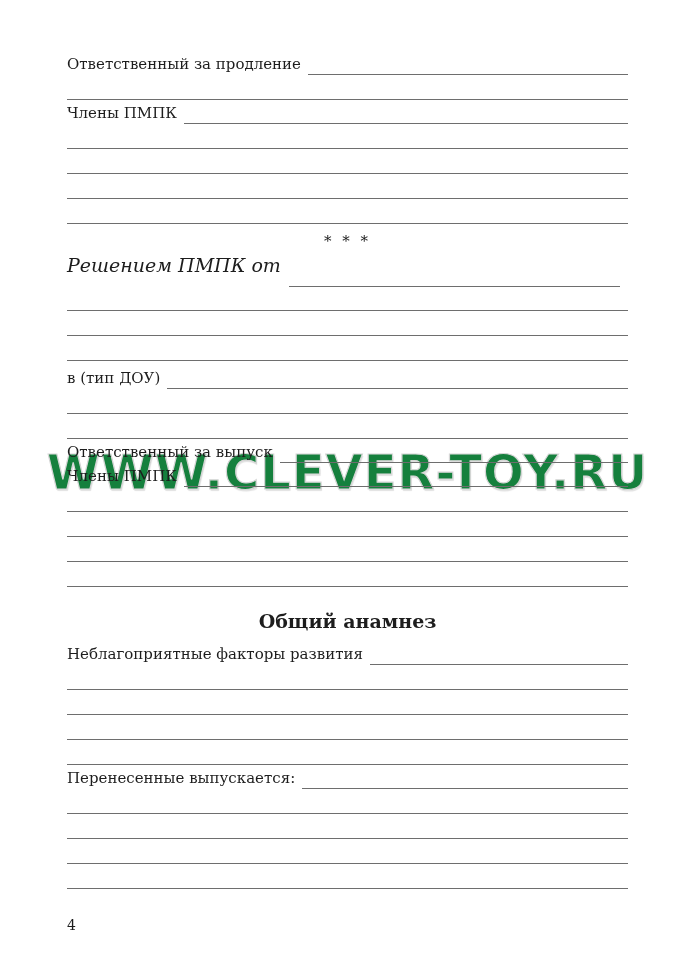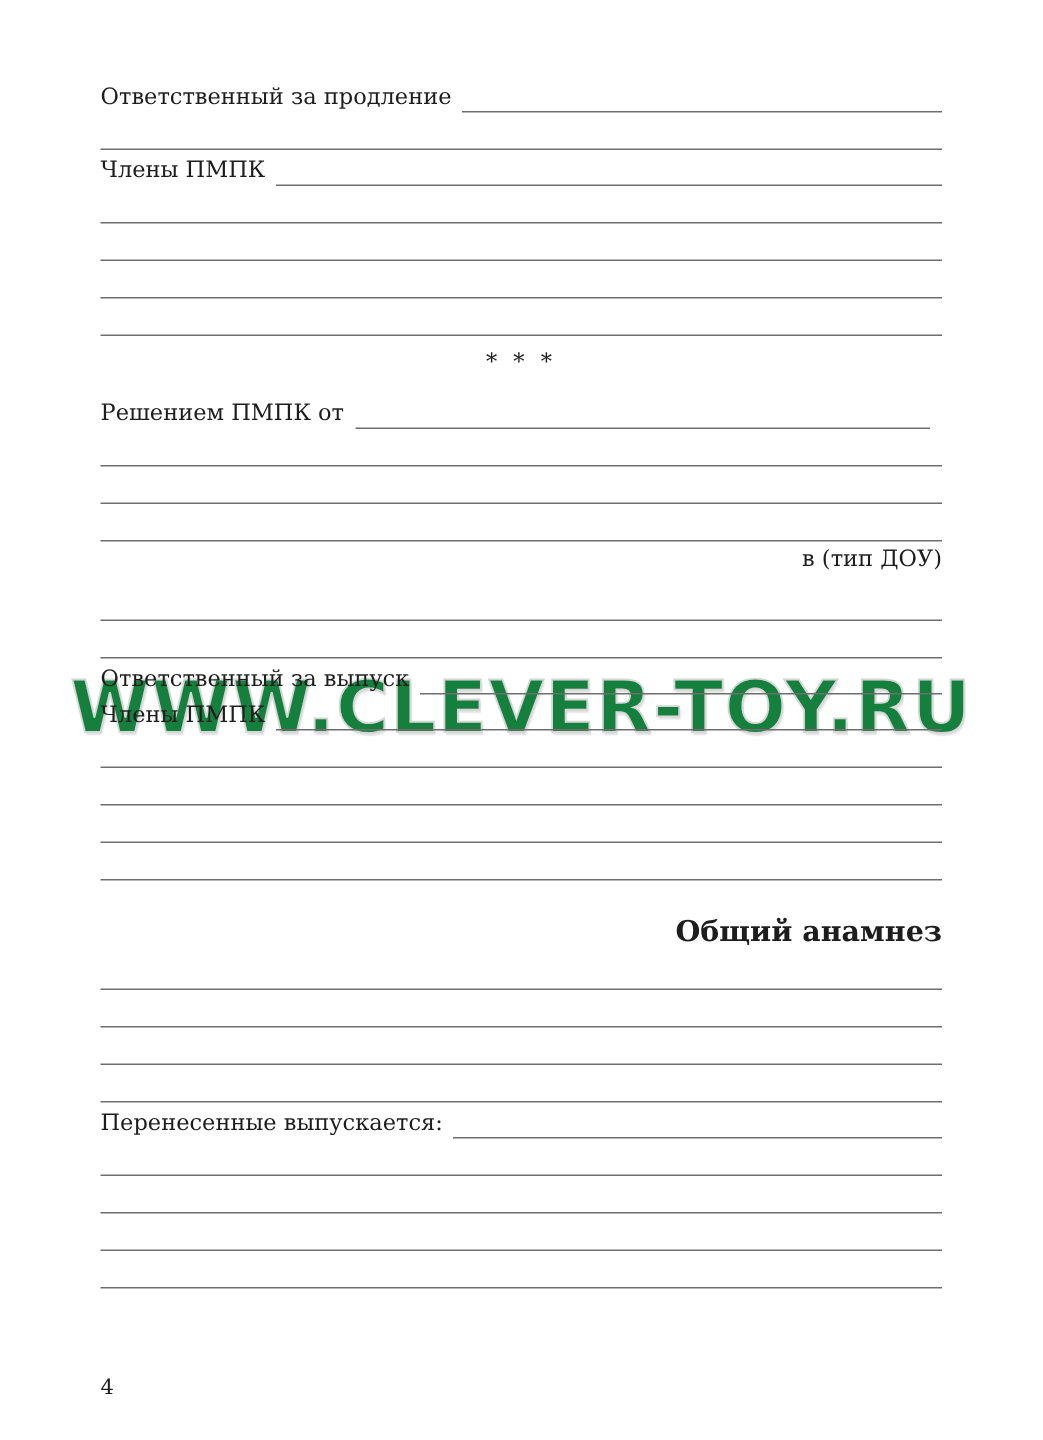"Решением ПМПК от" .para-line1 { align-items: flex-end -> flex-start; font-size: 15px -> 19px; font-style: none -> italic }
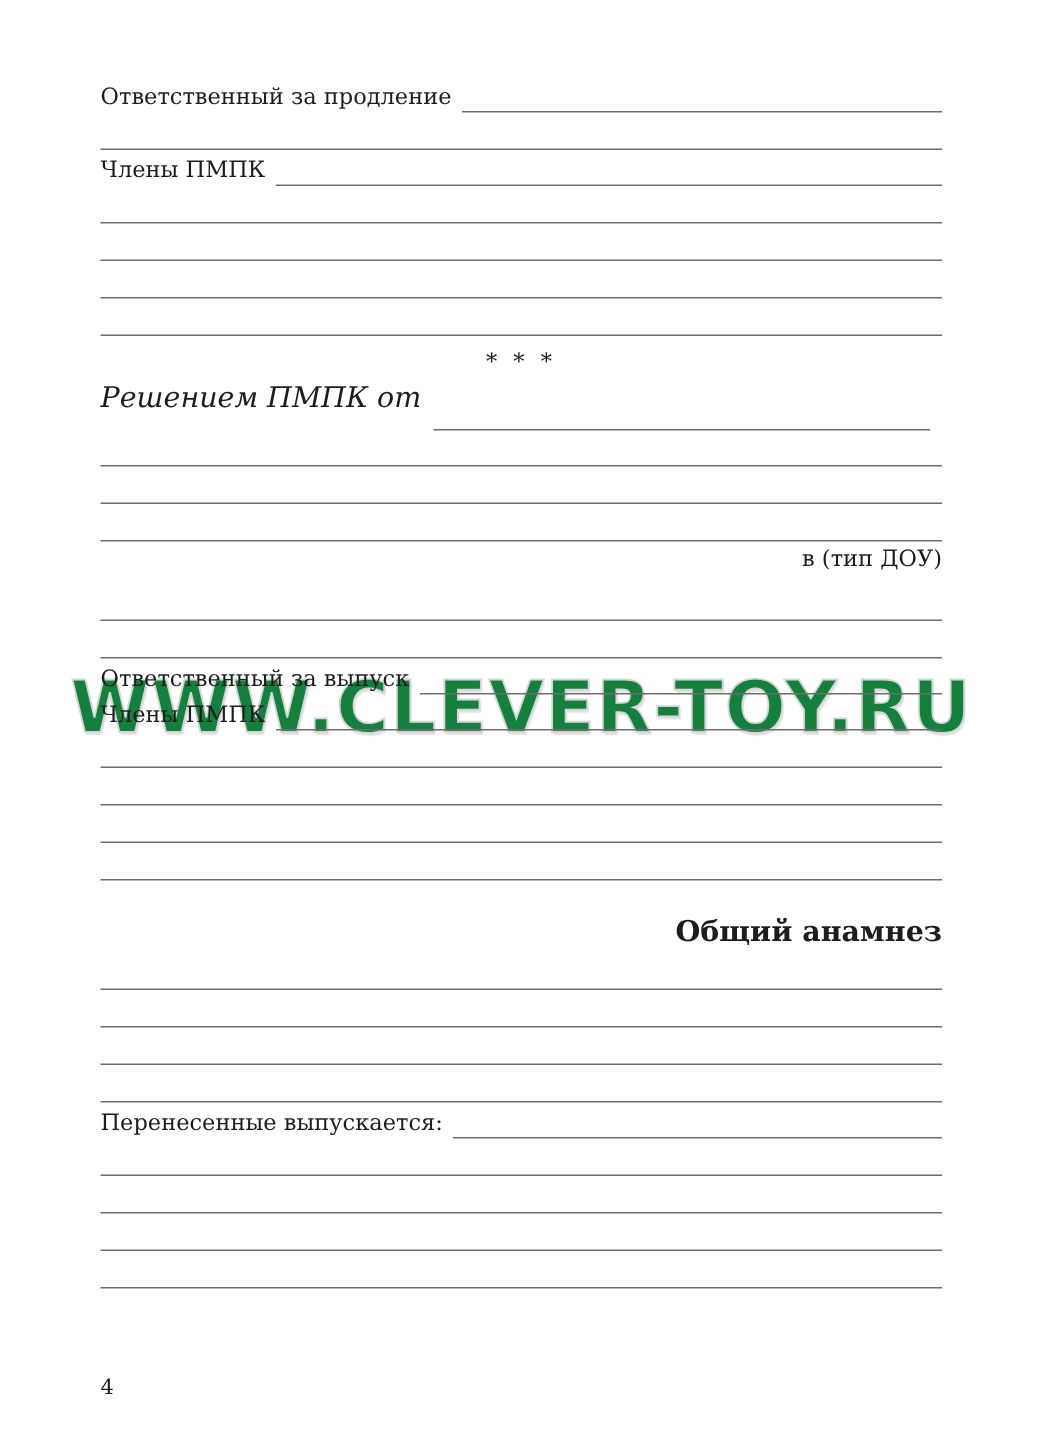"в (тип ДОУ)" .mt4 { flex-direction: column -> none }
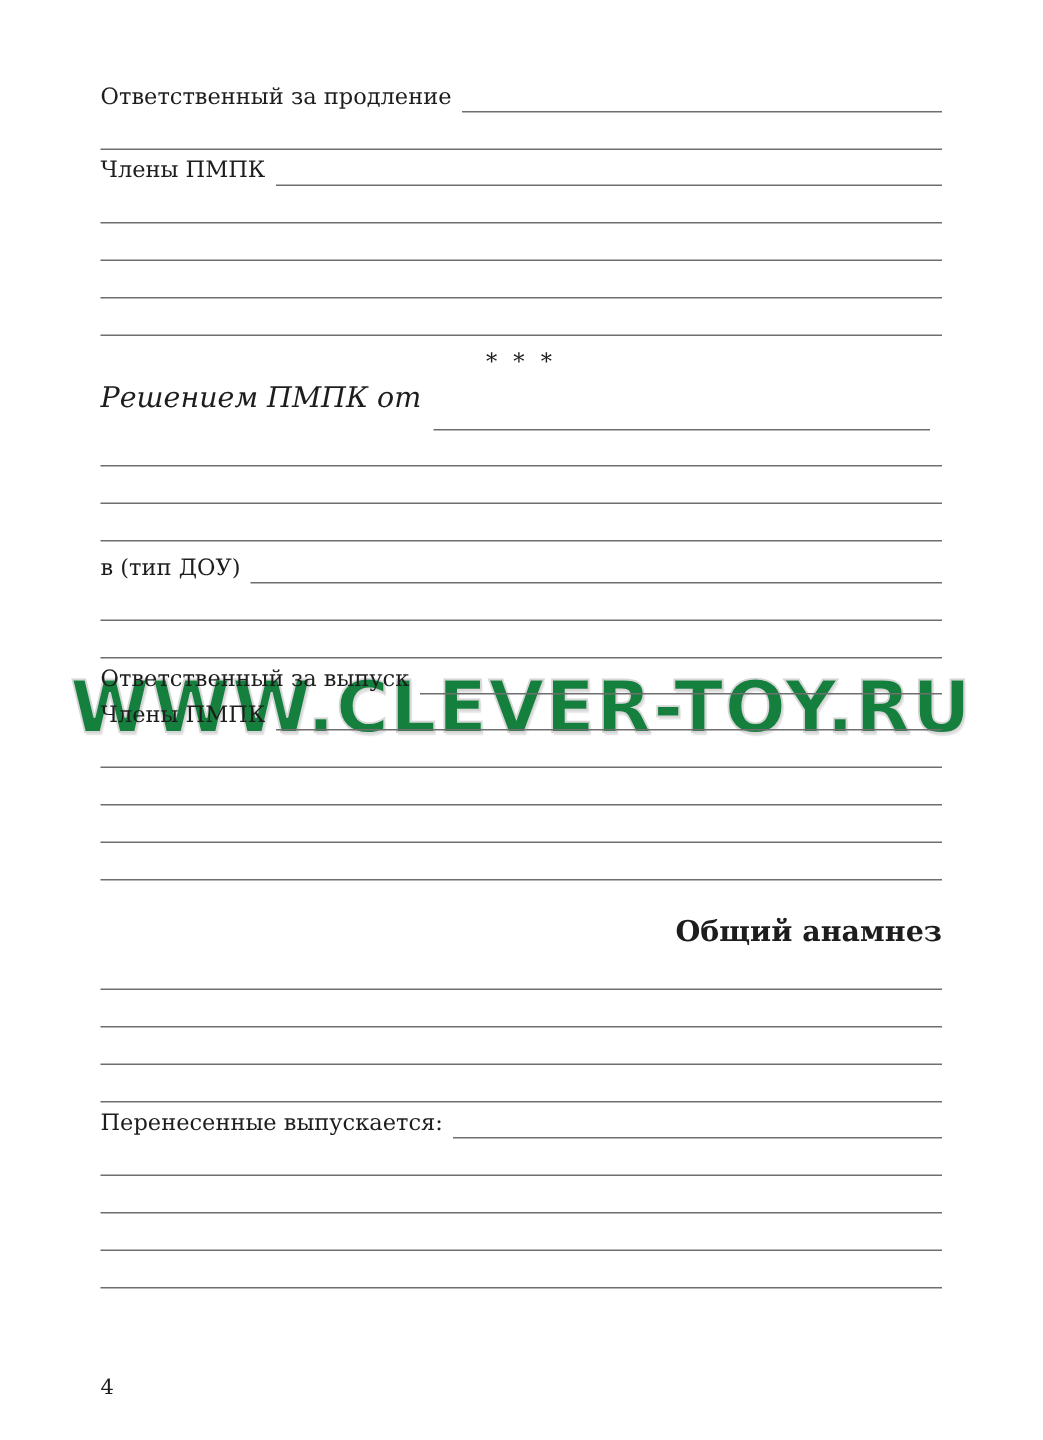"Общий анамнез" .heading { text-align: right -> center }
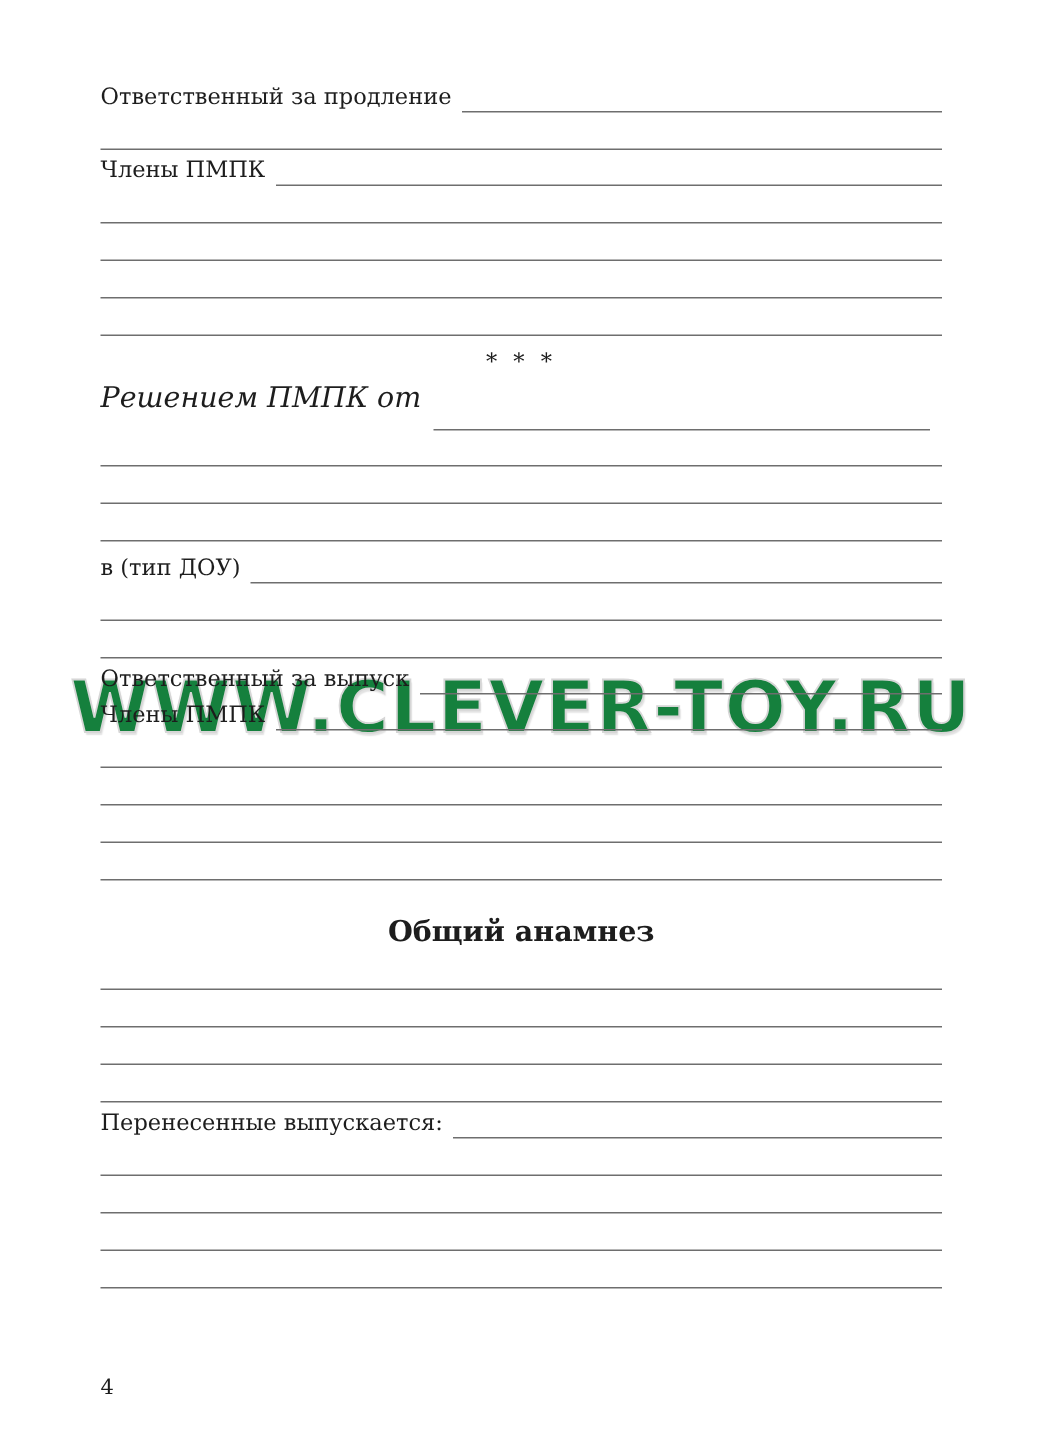"Неблагоприятные факторы развития" div.row { html: none -> <div> <span>Неблагоприятные факторы развития</span> <span></span> </div> }
